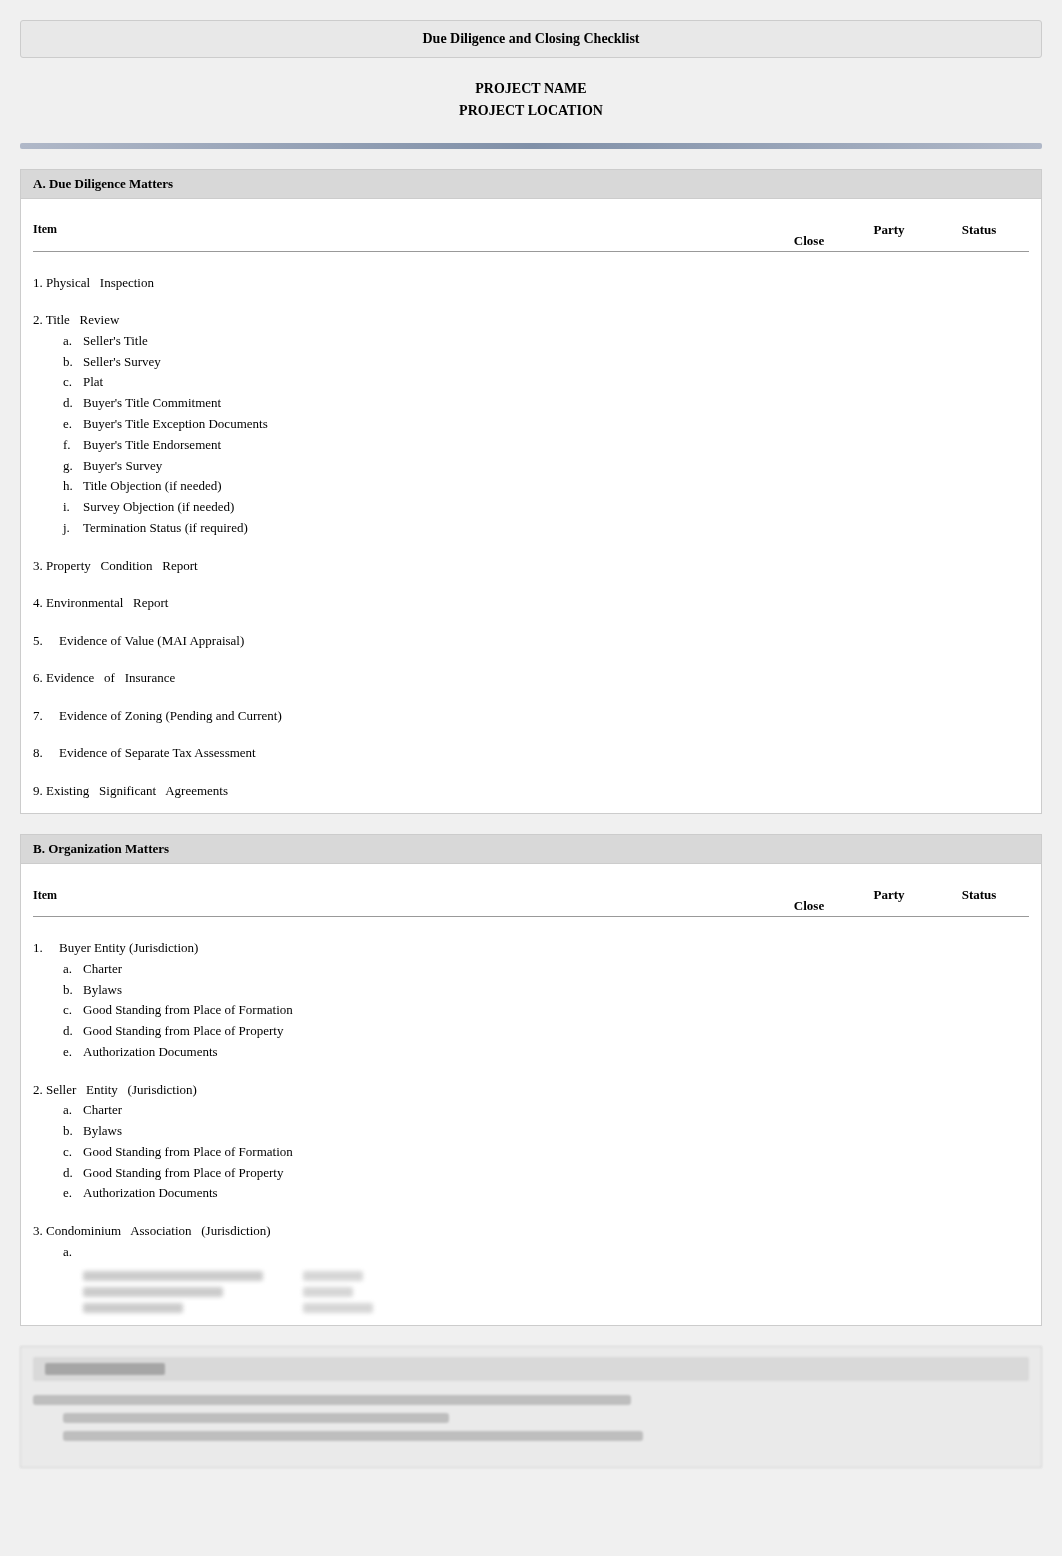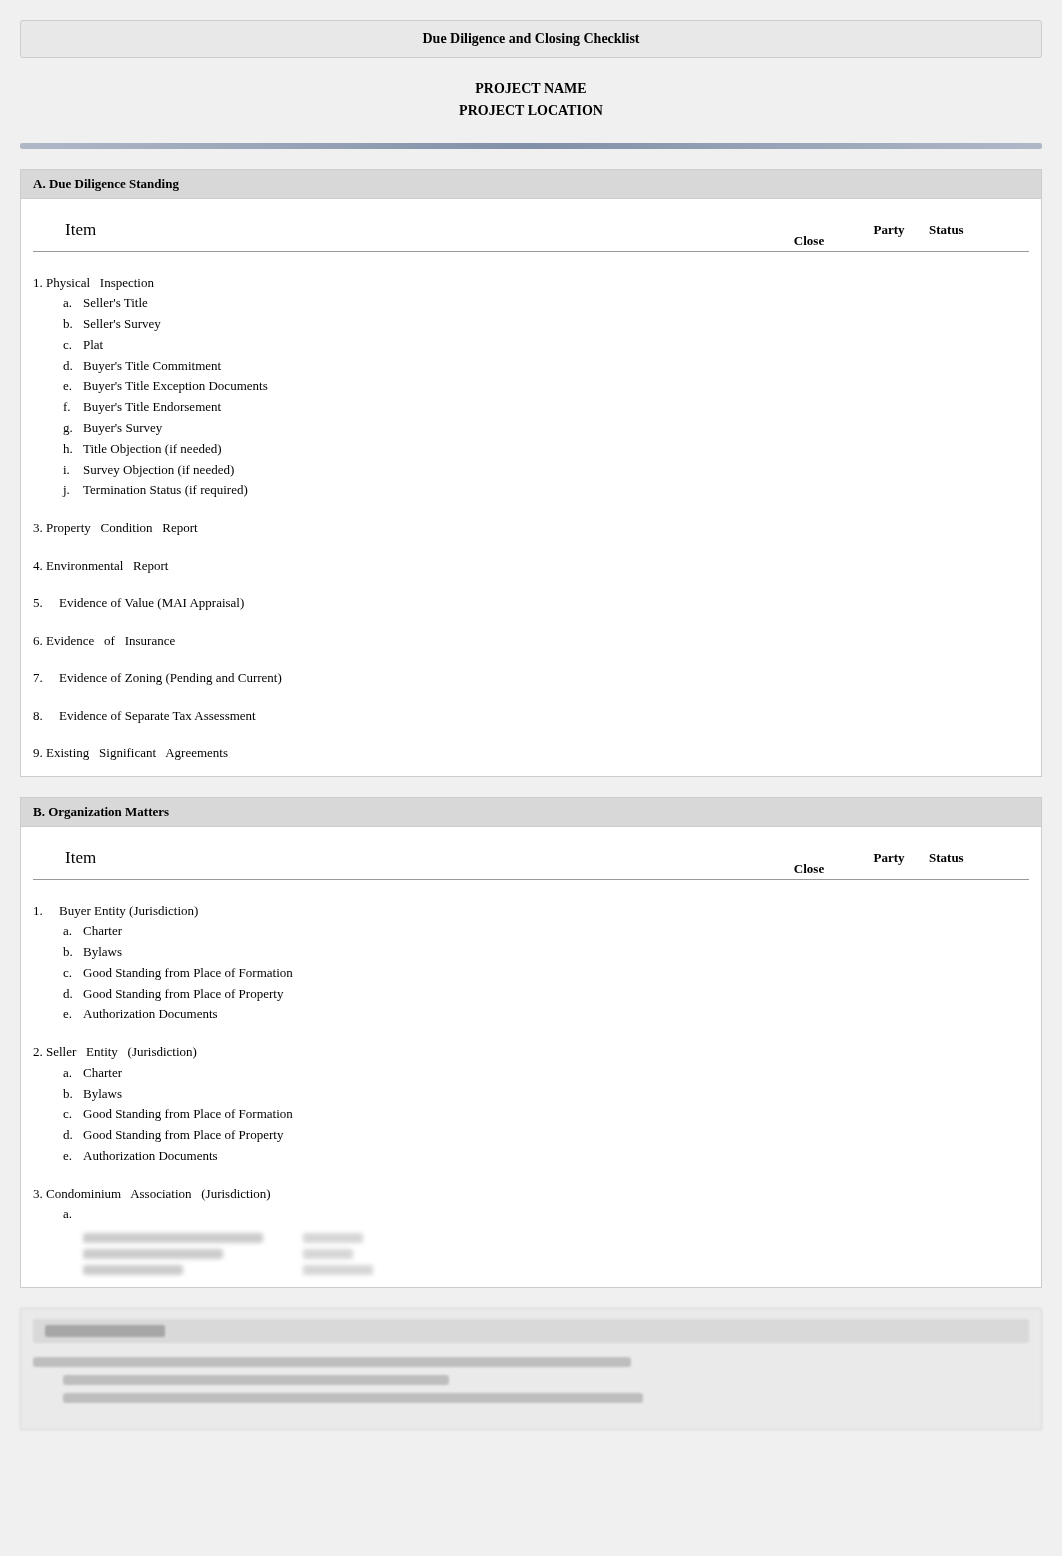"A. Due Diligence Standing" div.section-header { text: Standing -> Matters }
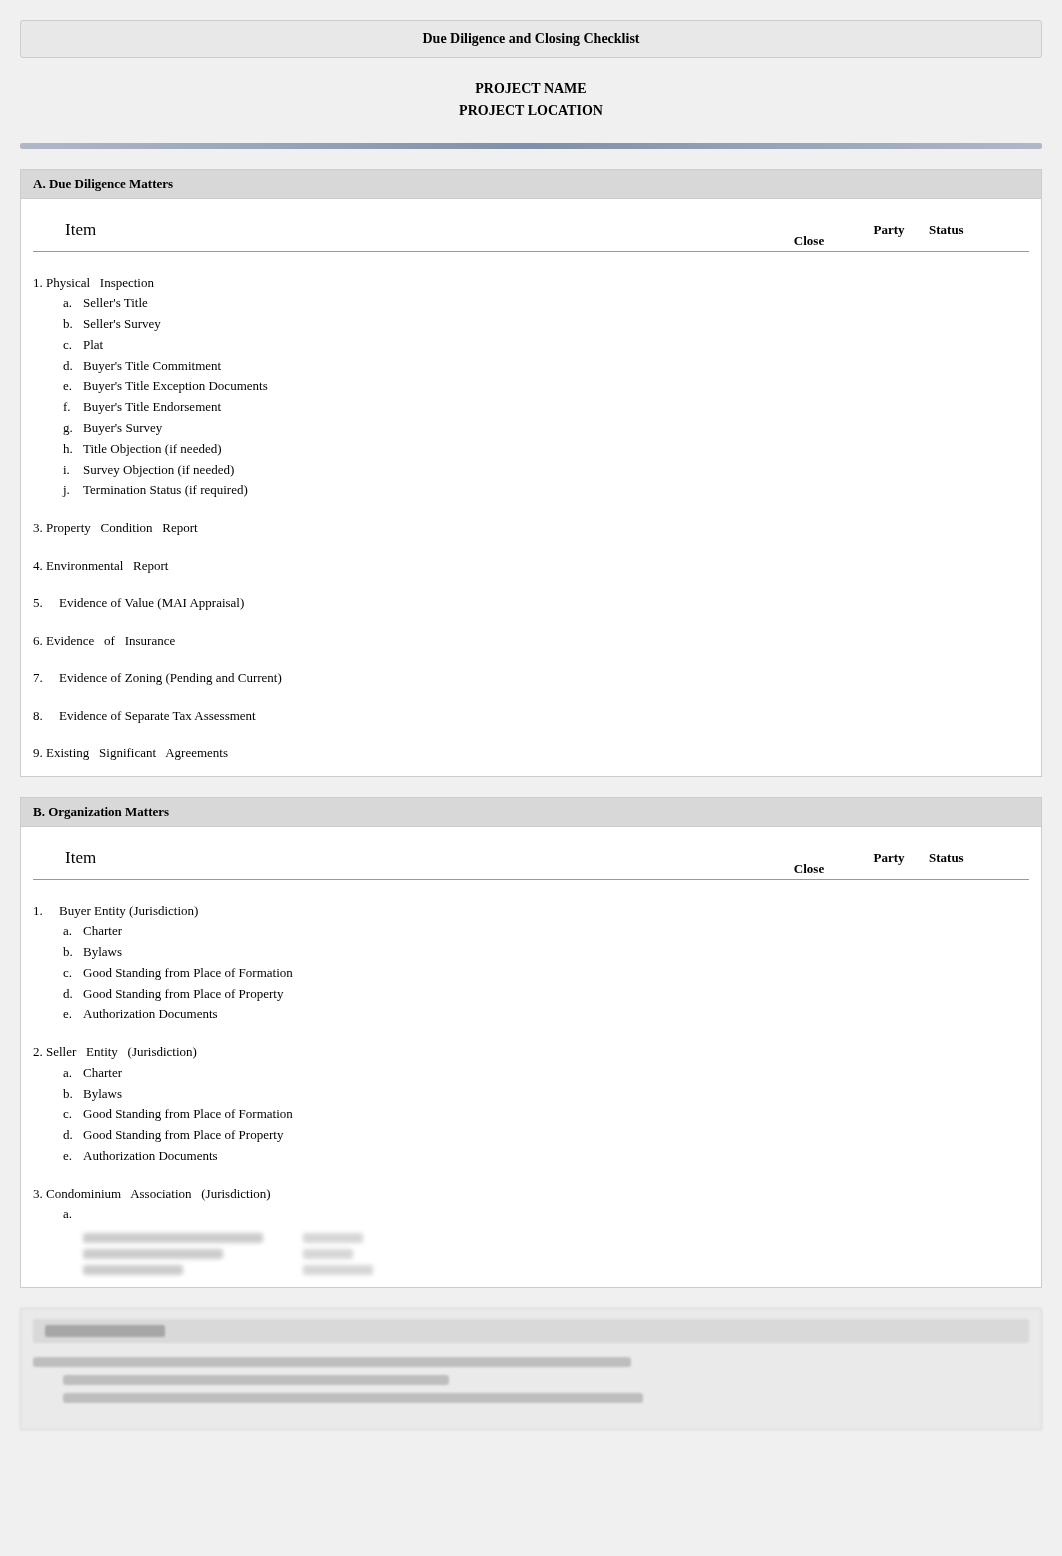"Item" .col-item { font-size: 17px -> 12px; font-weight: normal -> bold; margin-left: 32px -> none }
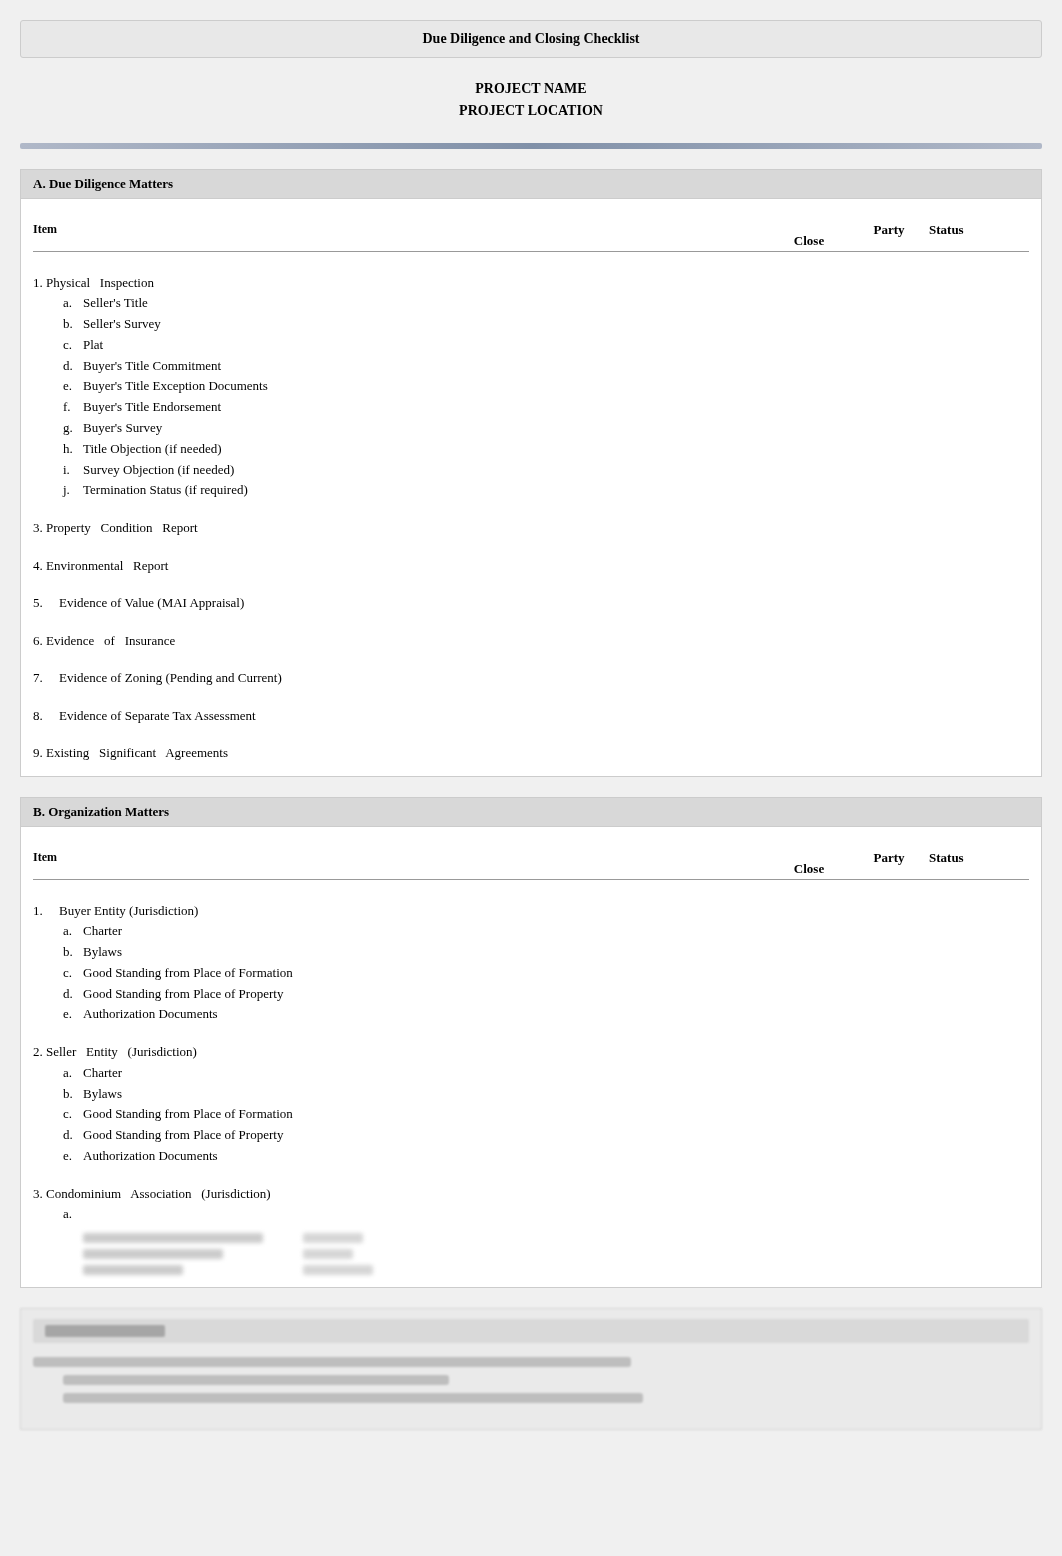"Status" .col-status { text-align: left -> center }
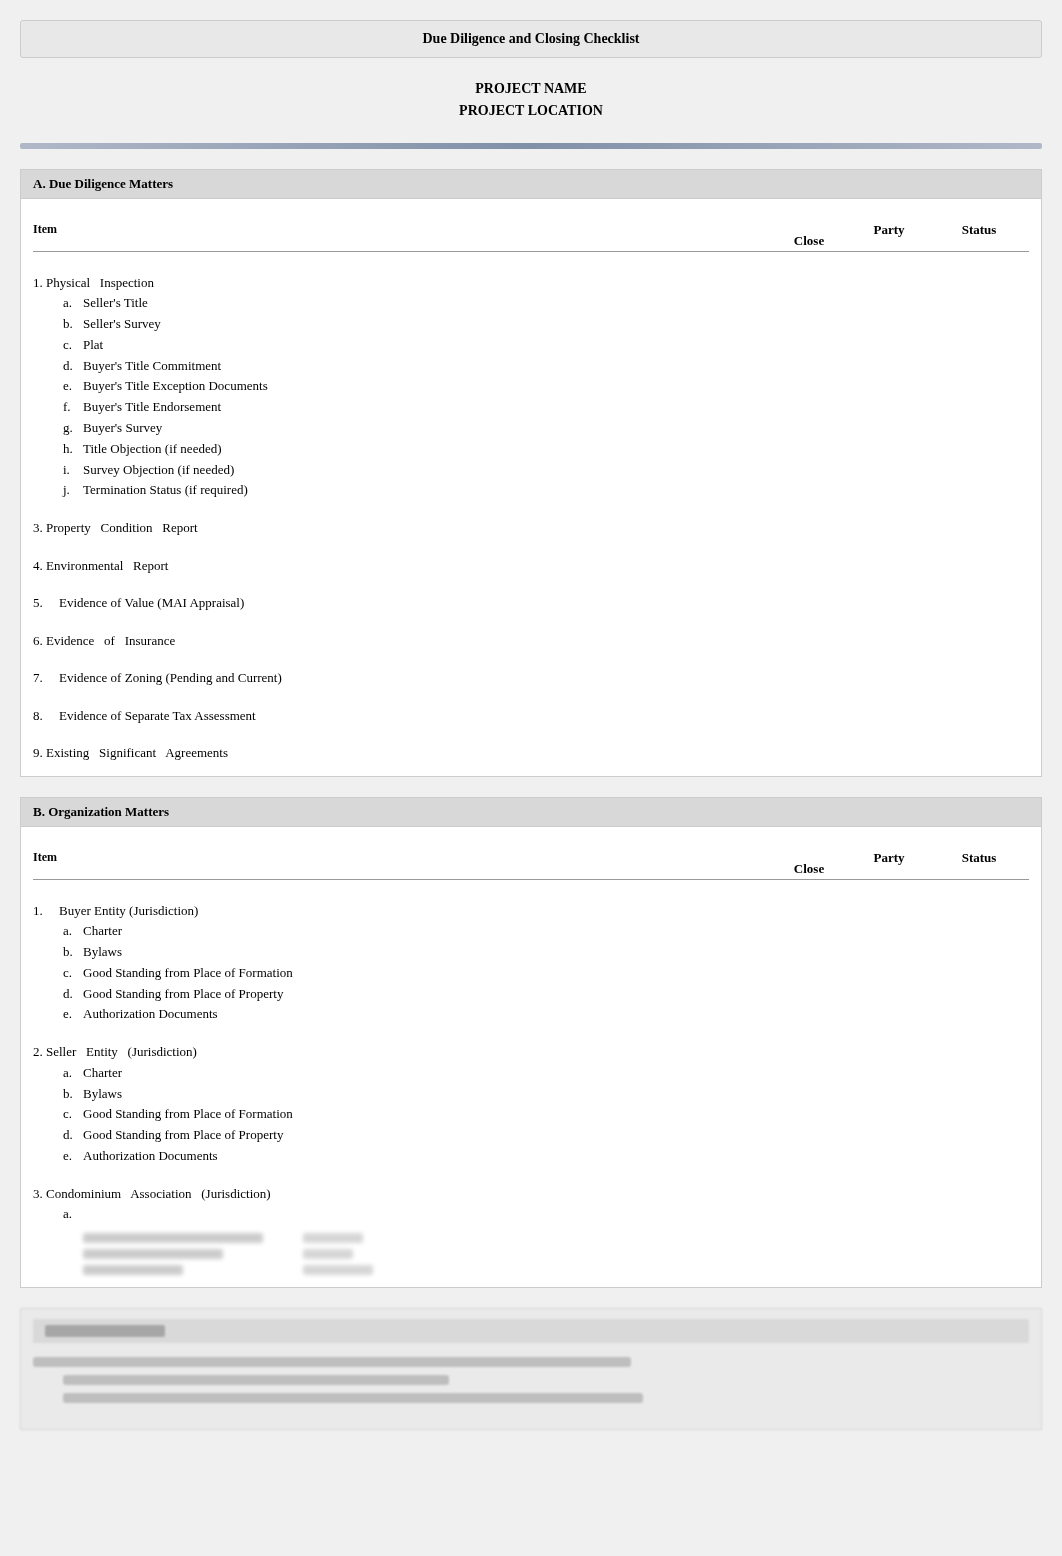"2. Title Review" div.item-row { html: none -> <div> <div> <span>2. </span> <span>Title &nbsp; Review</span> </div> <div></div> <div></div> <div></div> </div> }
